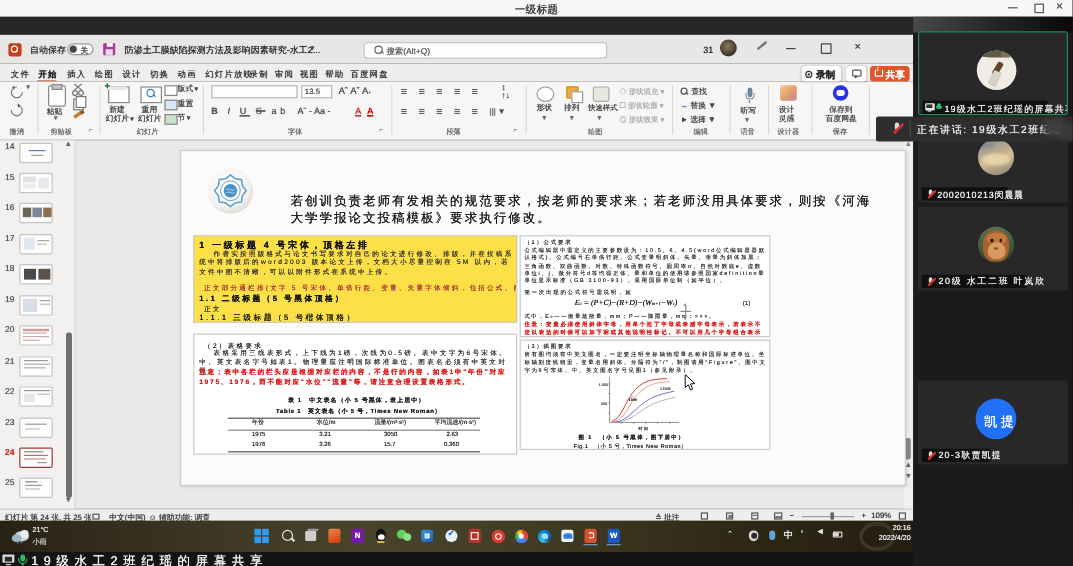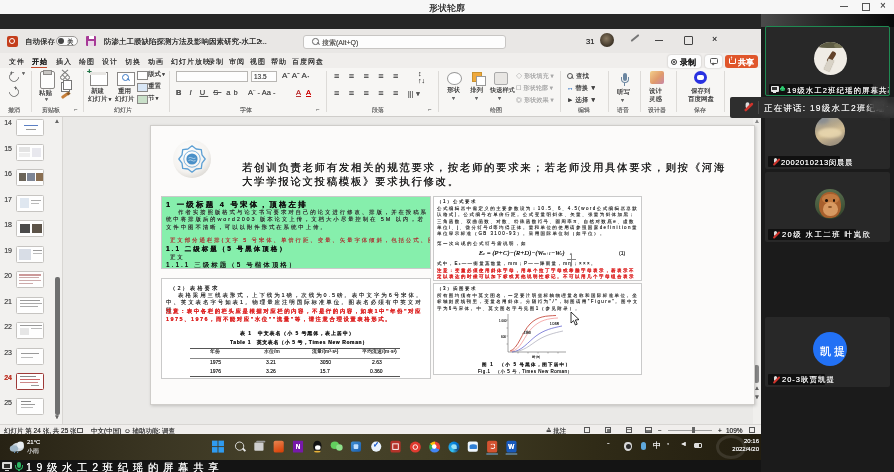"形状轮廓" div.abs { text: 形状轮廓 -> 一级标题 }
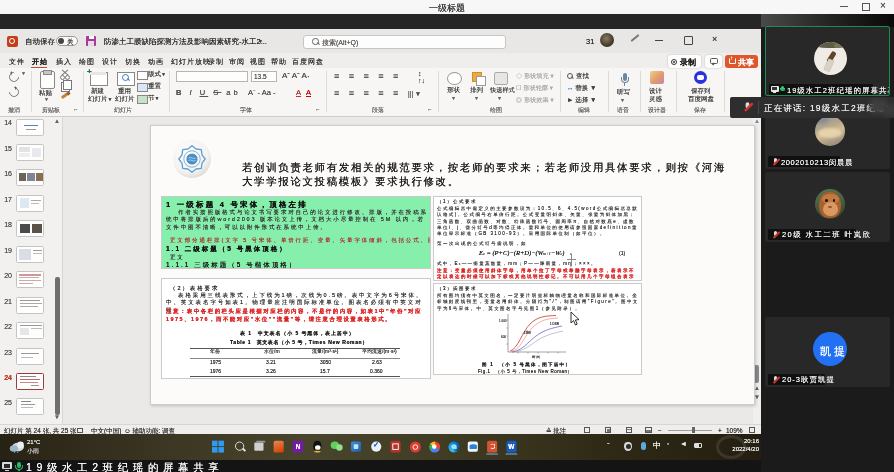"1 一级标题 4 号宋体，顶格左排" div.abs { background: #86efac -> #fde047 }
